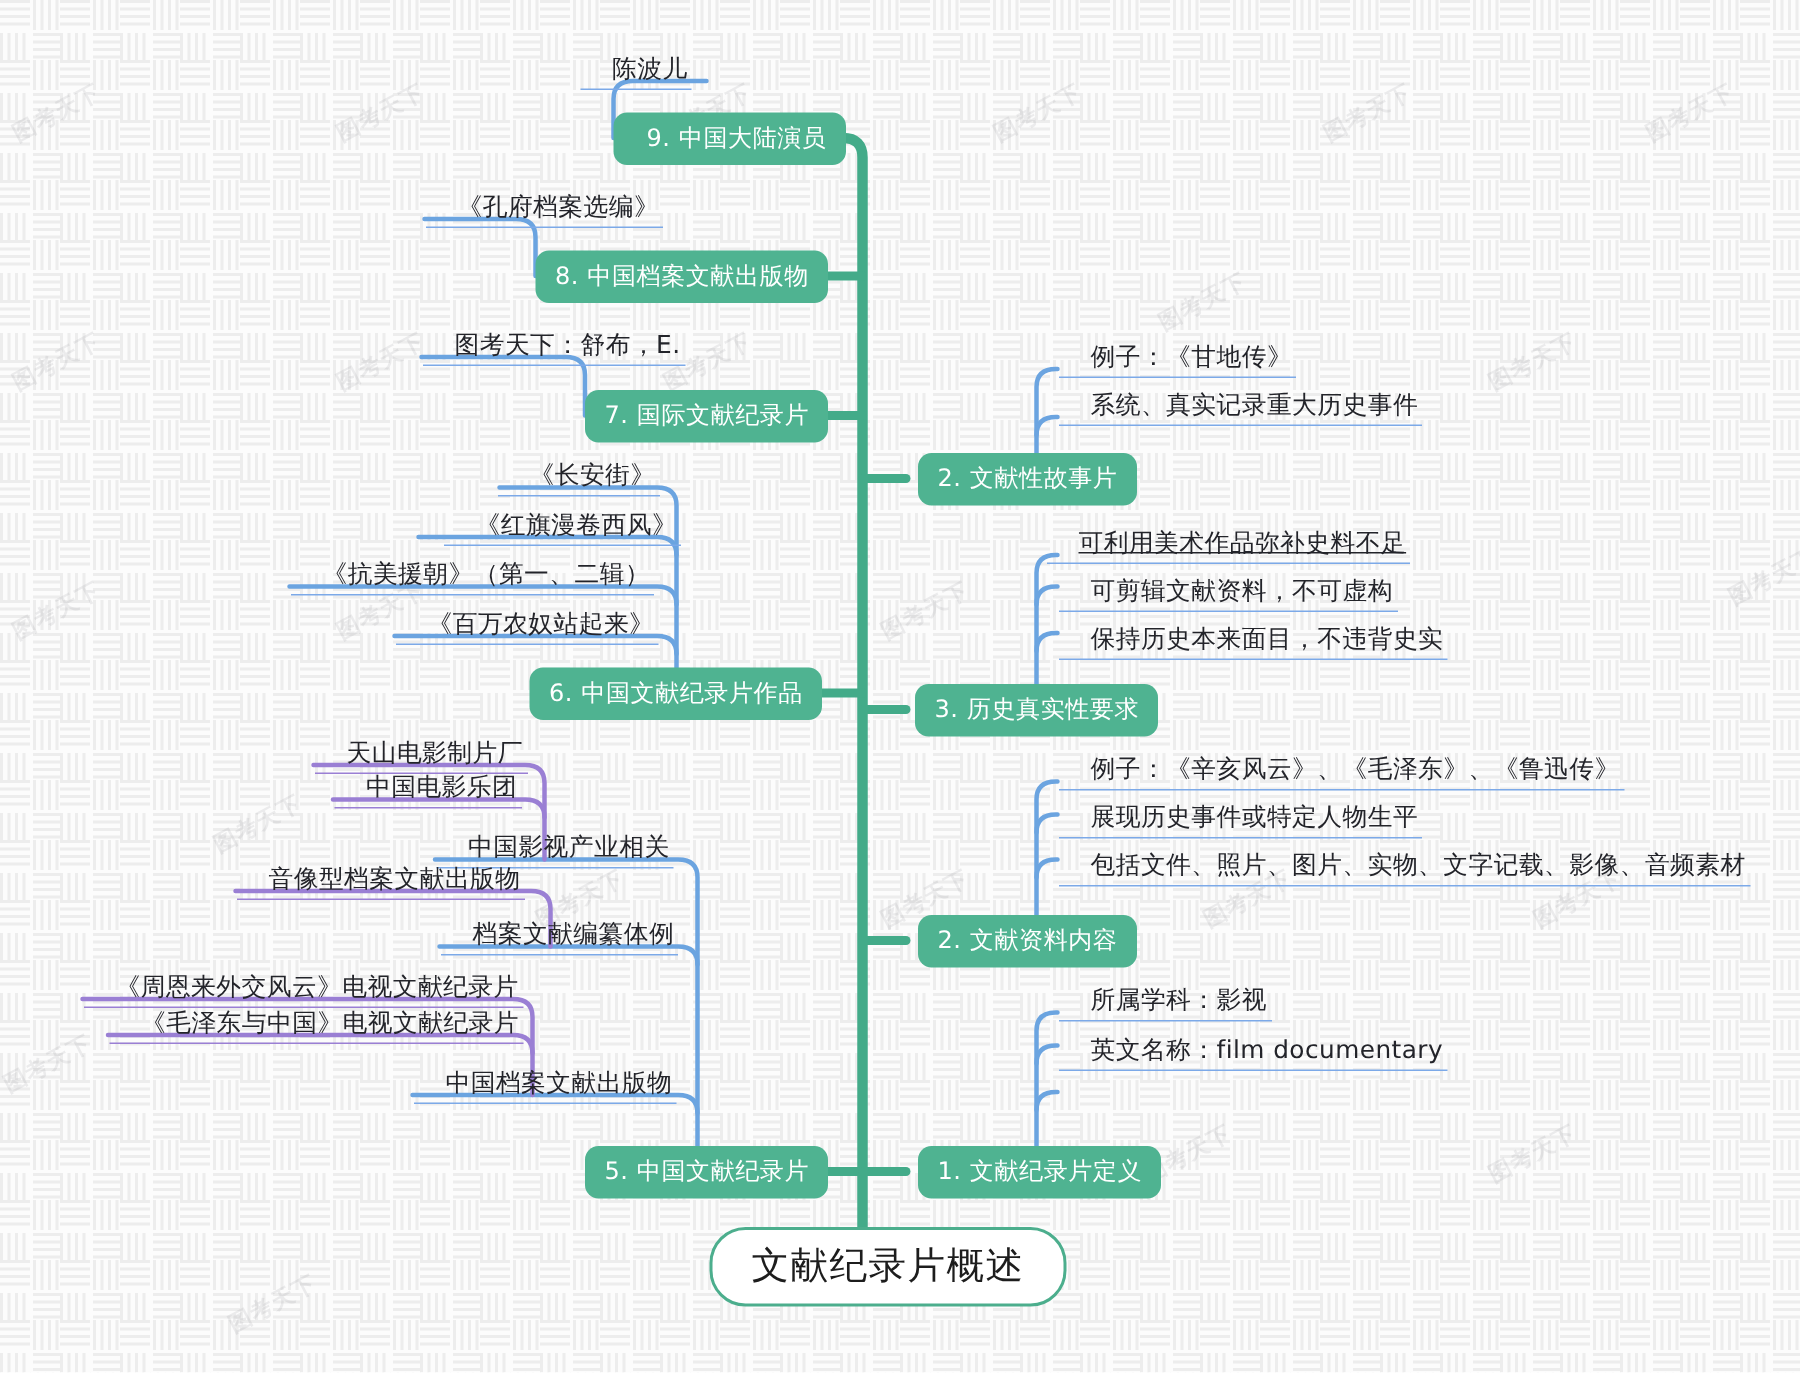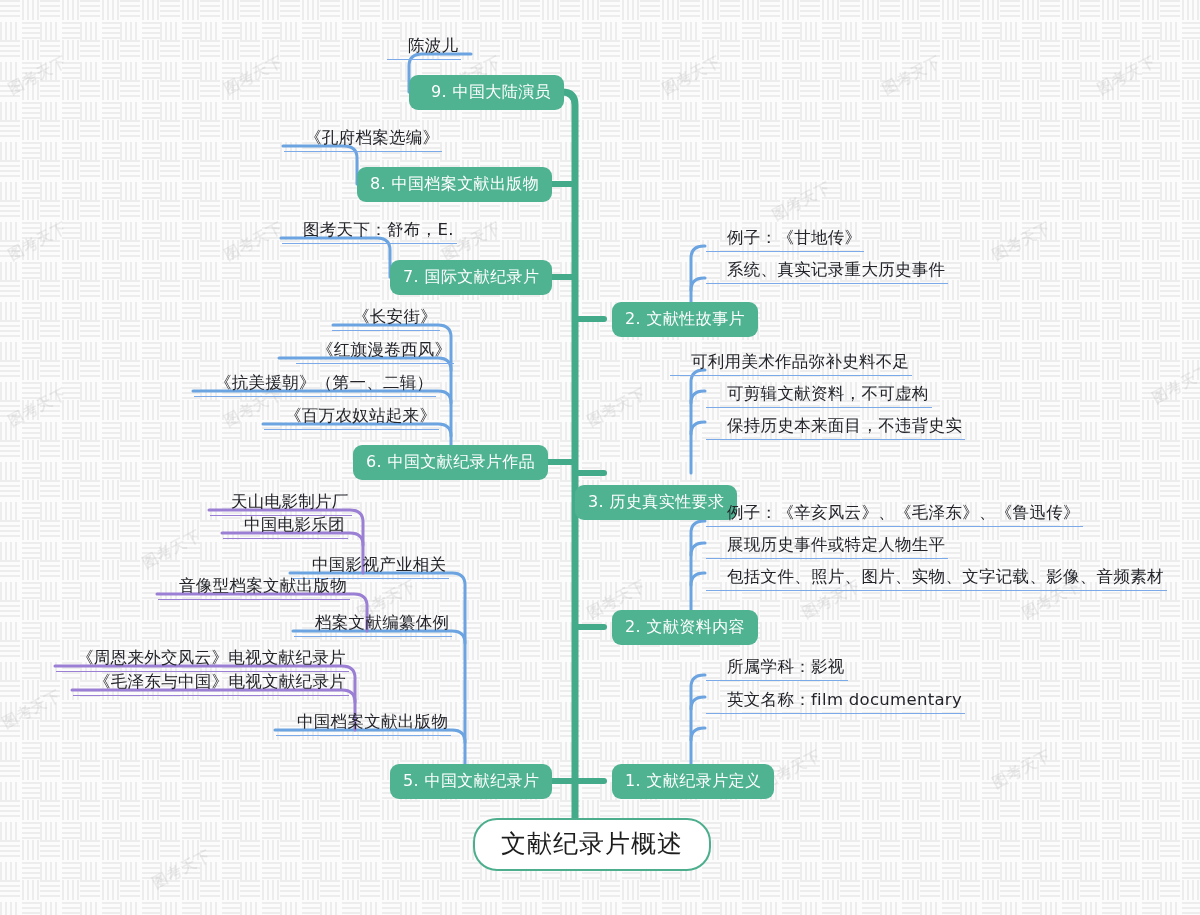"可利用美术作品弥补史料不足" div.node { left: 670px -> 698px; text-decoration: none -> underline }
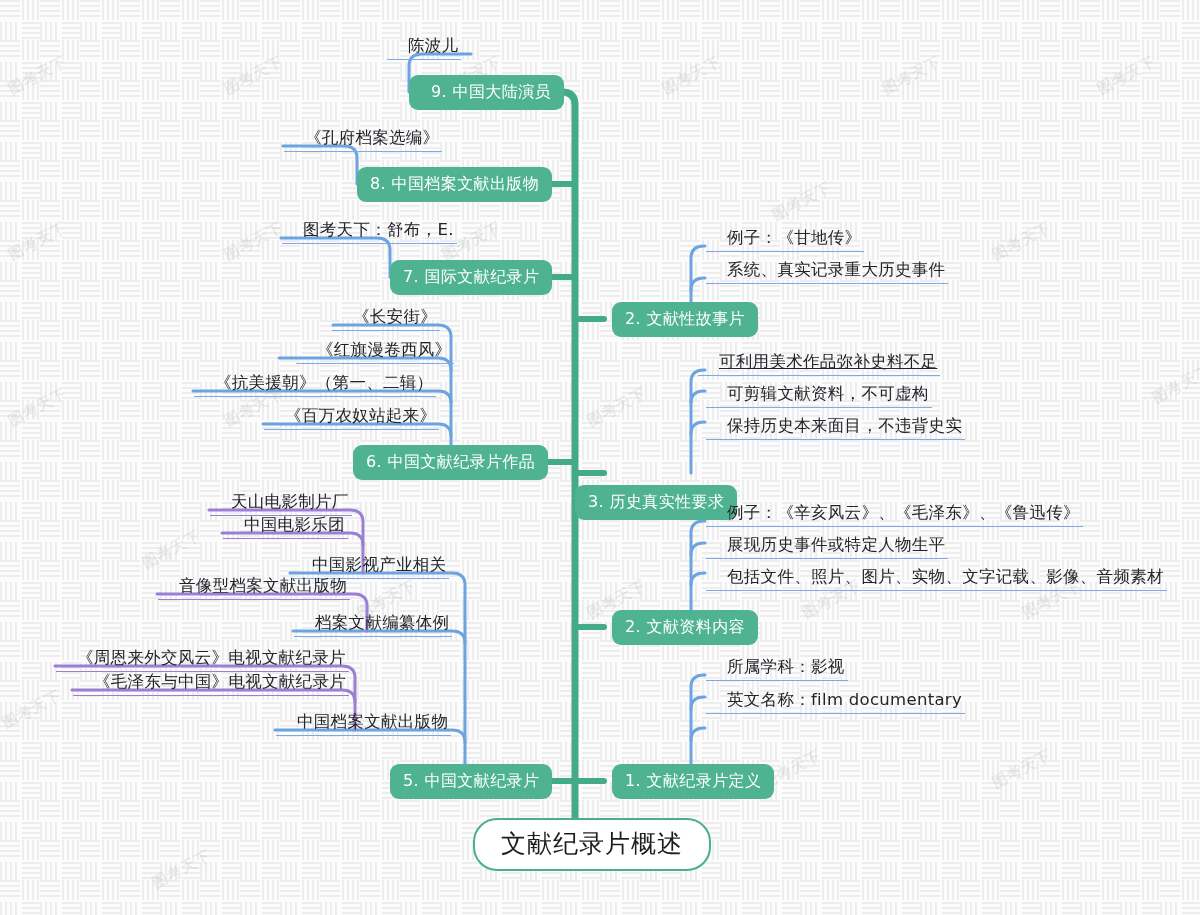"3. 历史真实性要求" div.node { left: 575px -> 610px; margin-top: 29px -> none }
